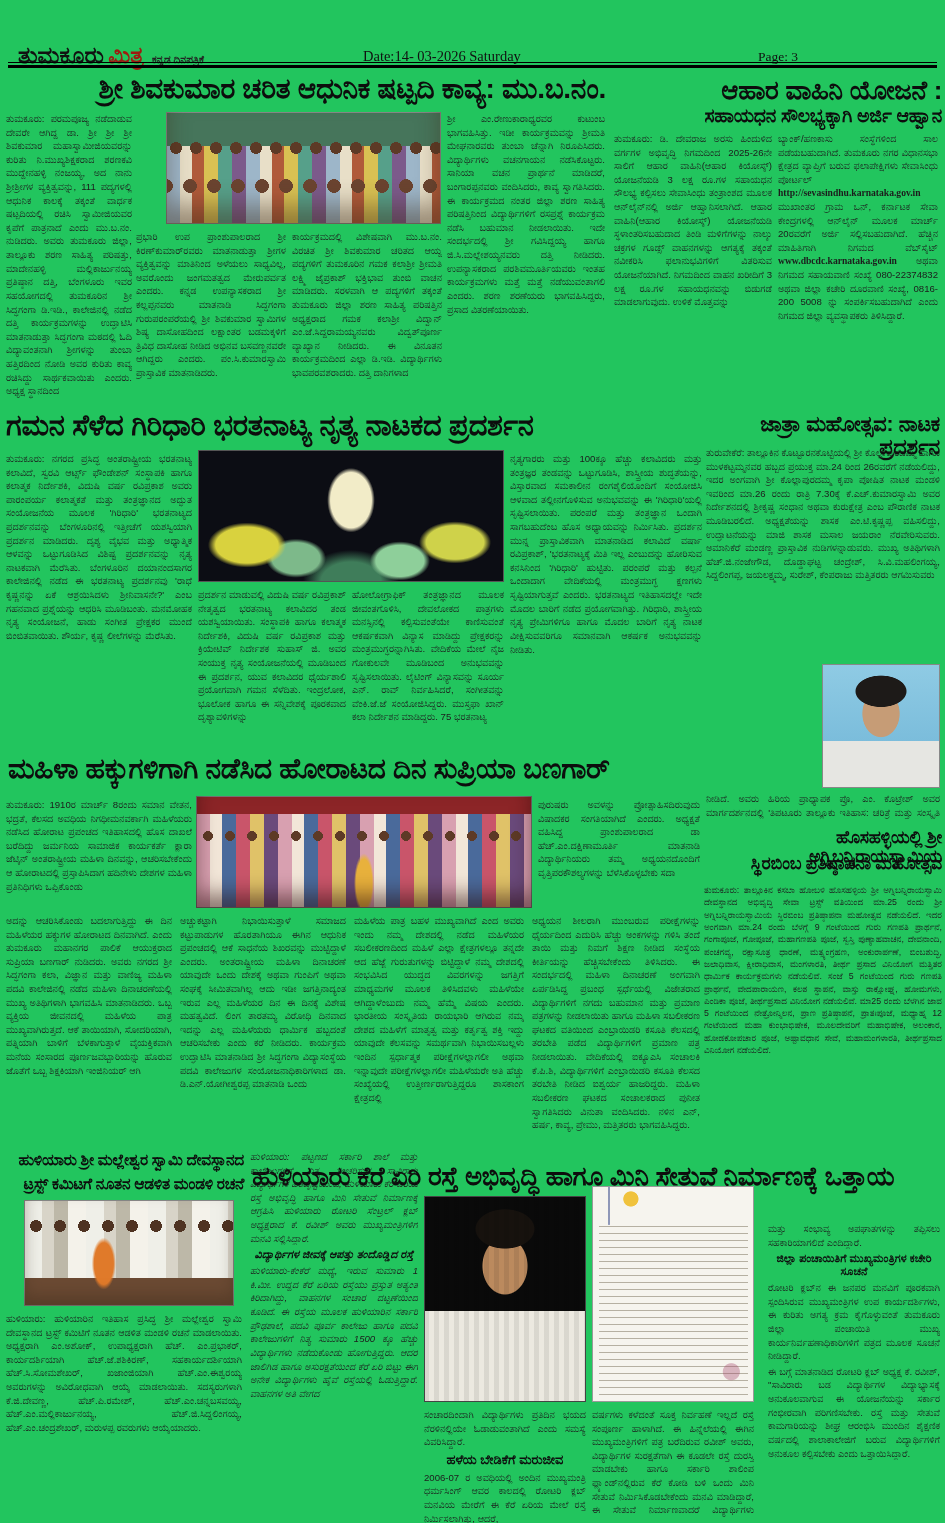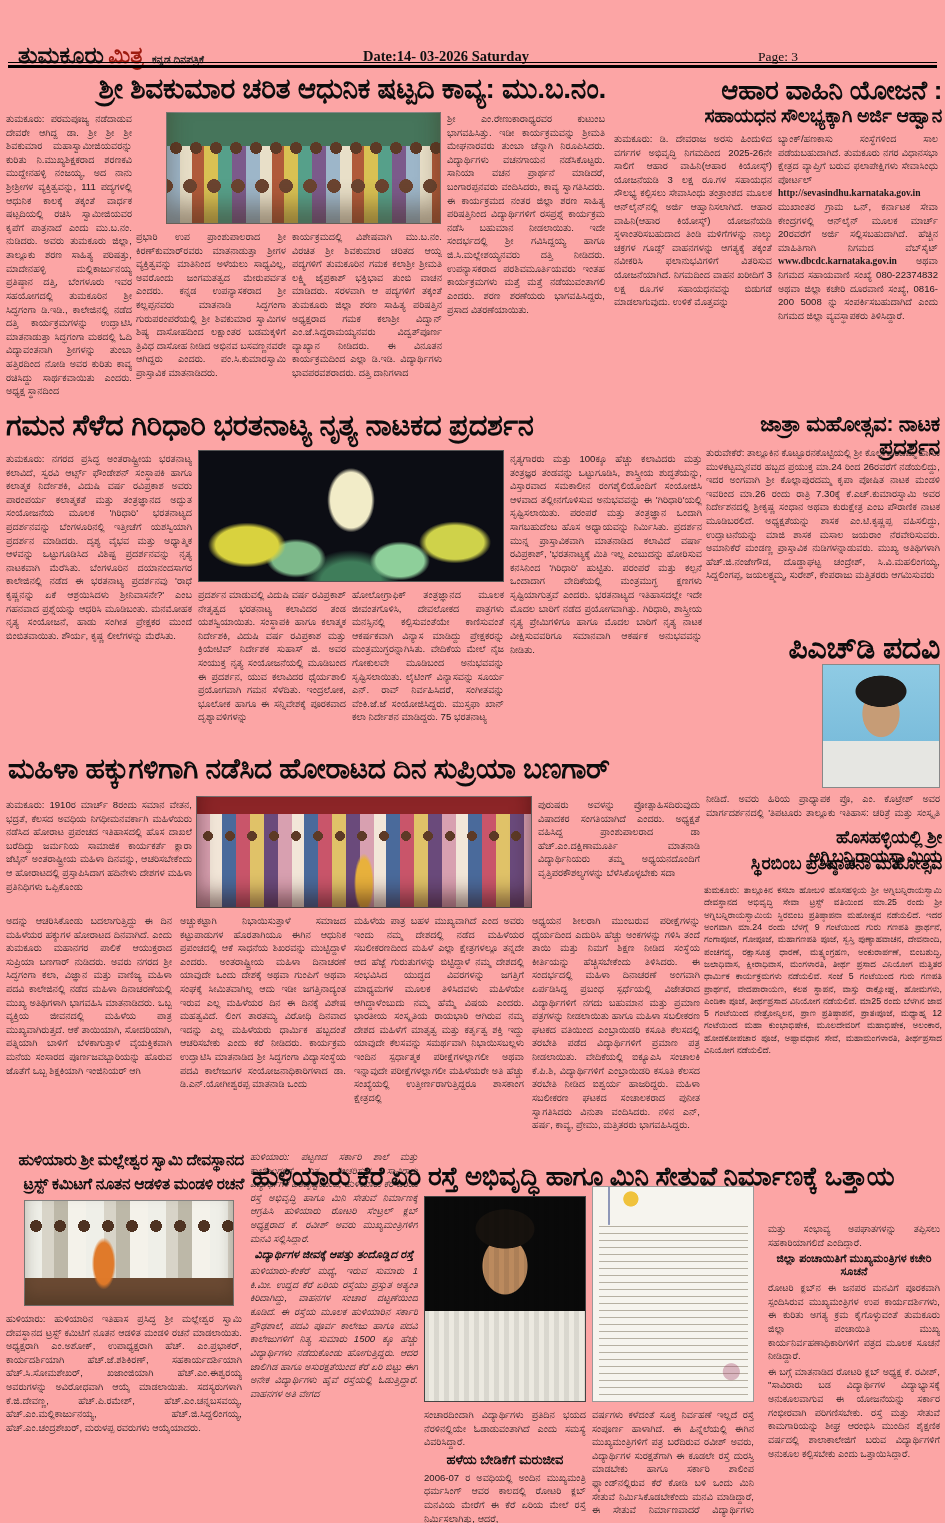"ತುಮಕೂರು ಮಿತ್ರ ಕನ್ನಡ ದಿನಪತ್ರಿಕೆ" #page { background: #fca5a5 -> #22c55e }
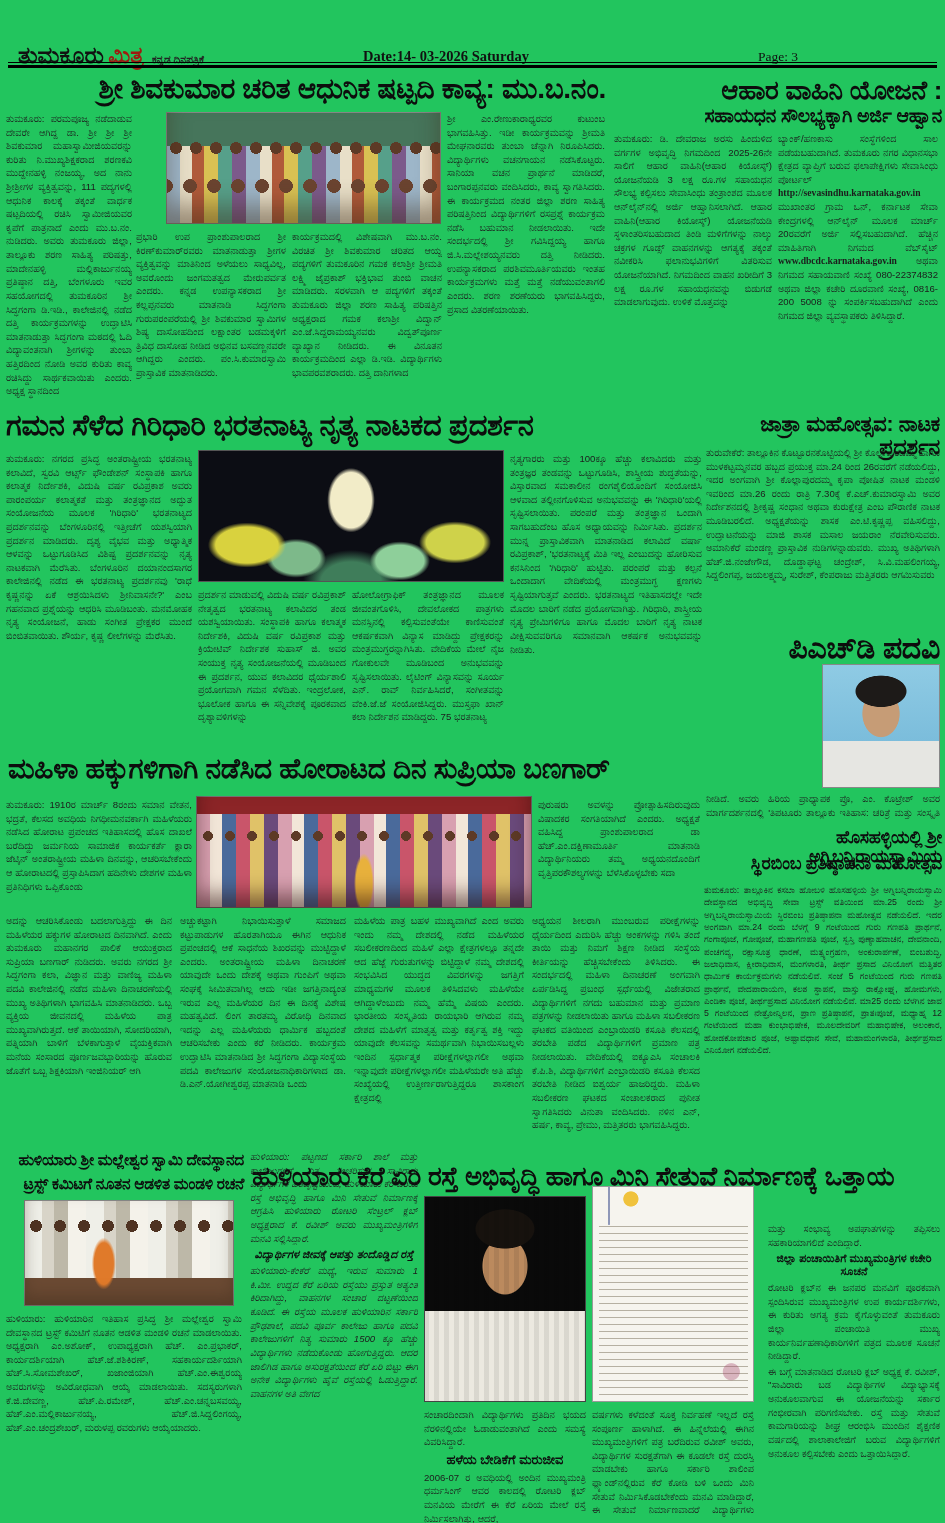"Date:14- 03-2026 Saturday" .dateline { font-weight: bold -> normal }
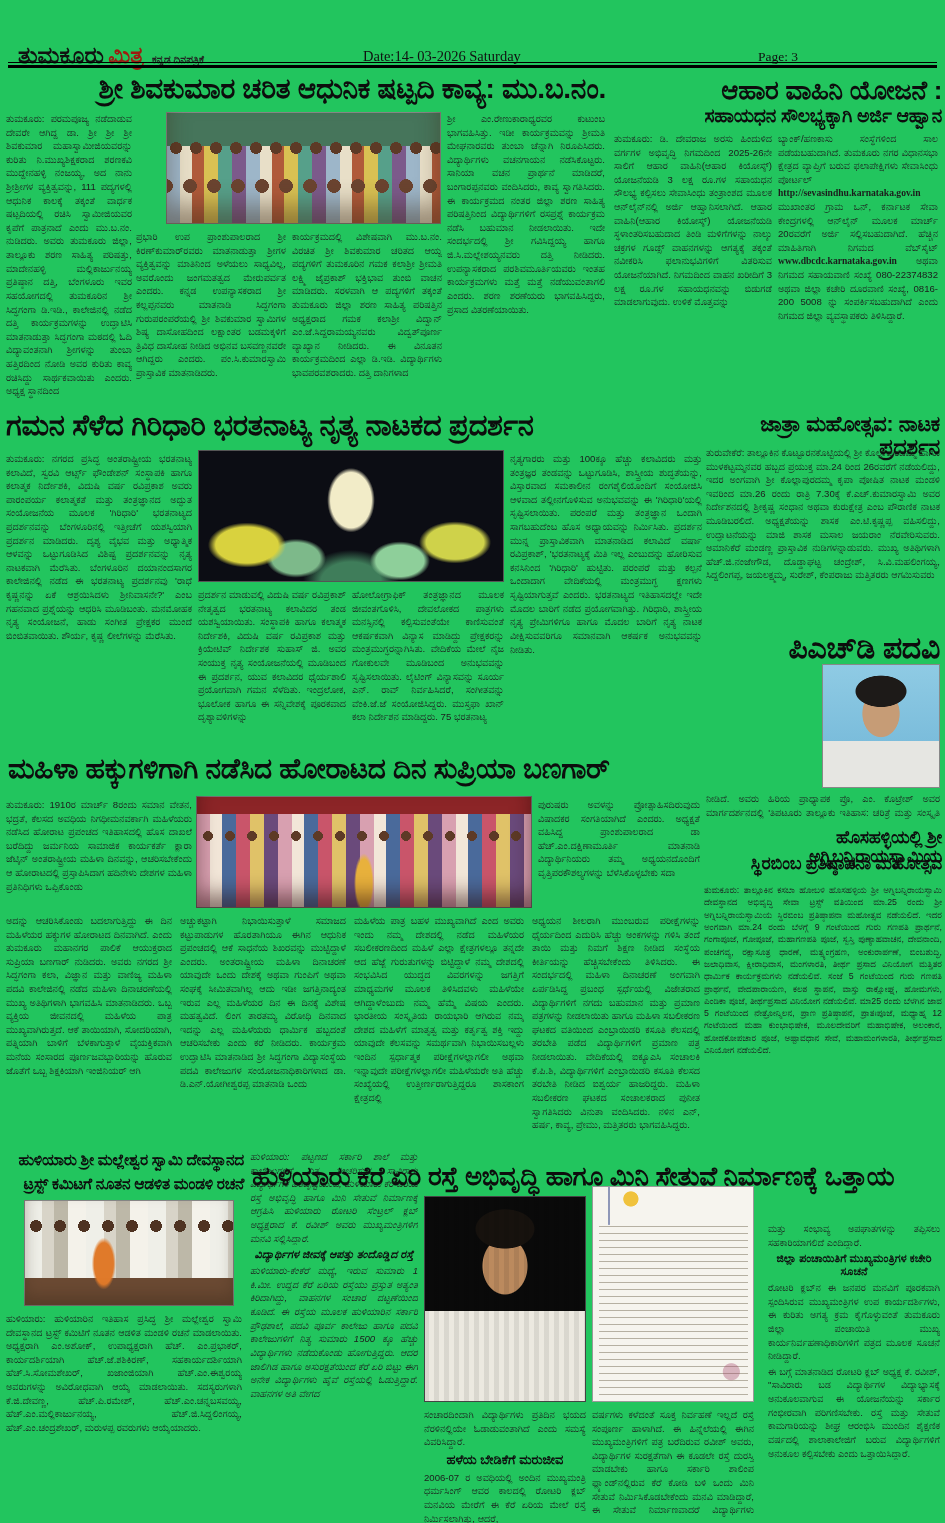"ಪಿಎಚ್‌ಡಿ ಪದವಿ" div.abs { html: <div>ಪಿಎಚ್‌ಡಿ ಪದವಿ</div> -> none }
